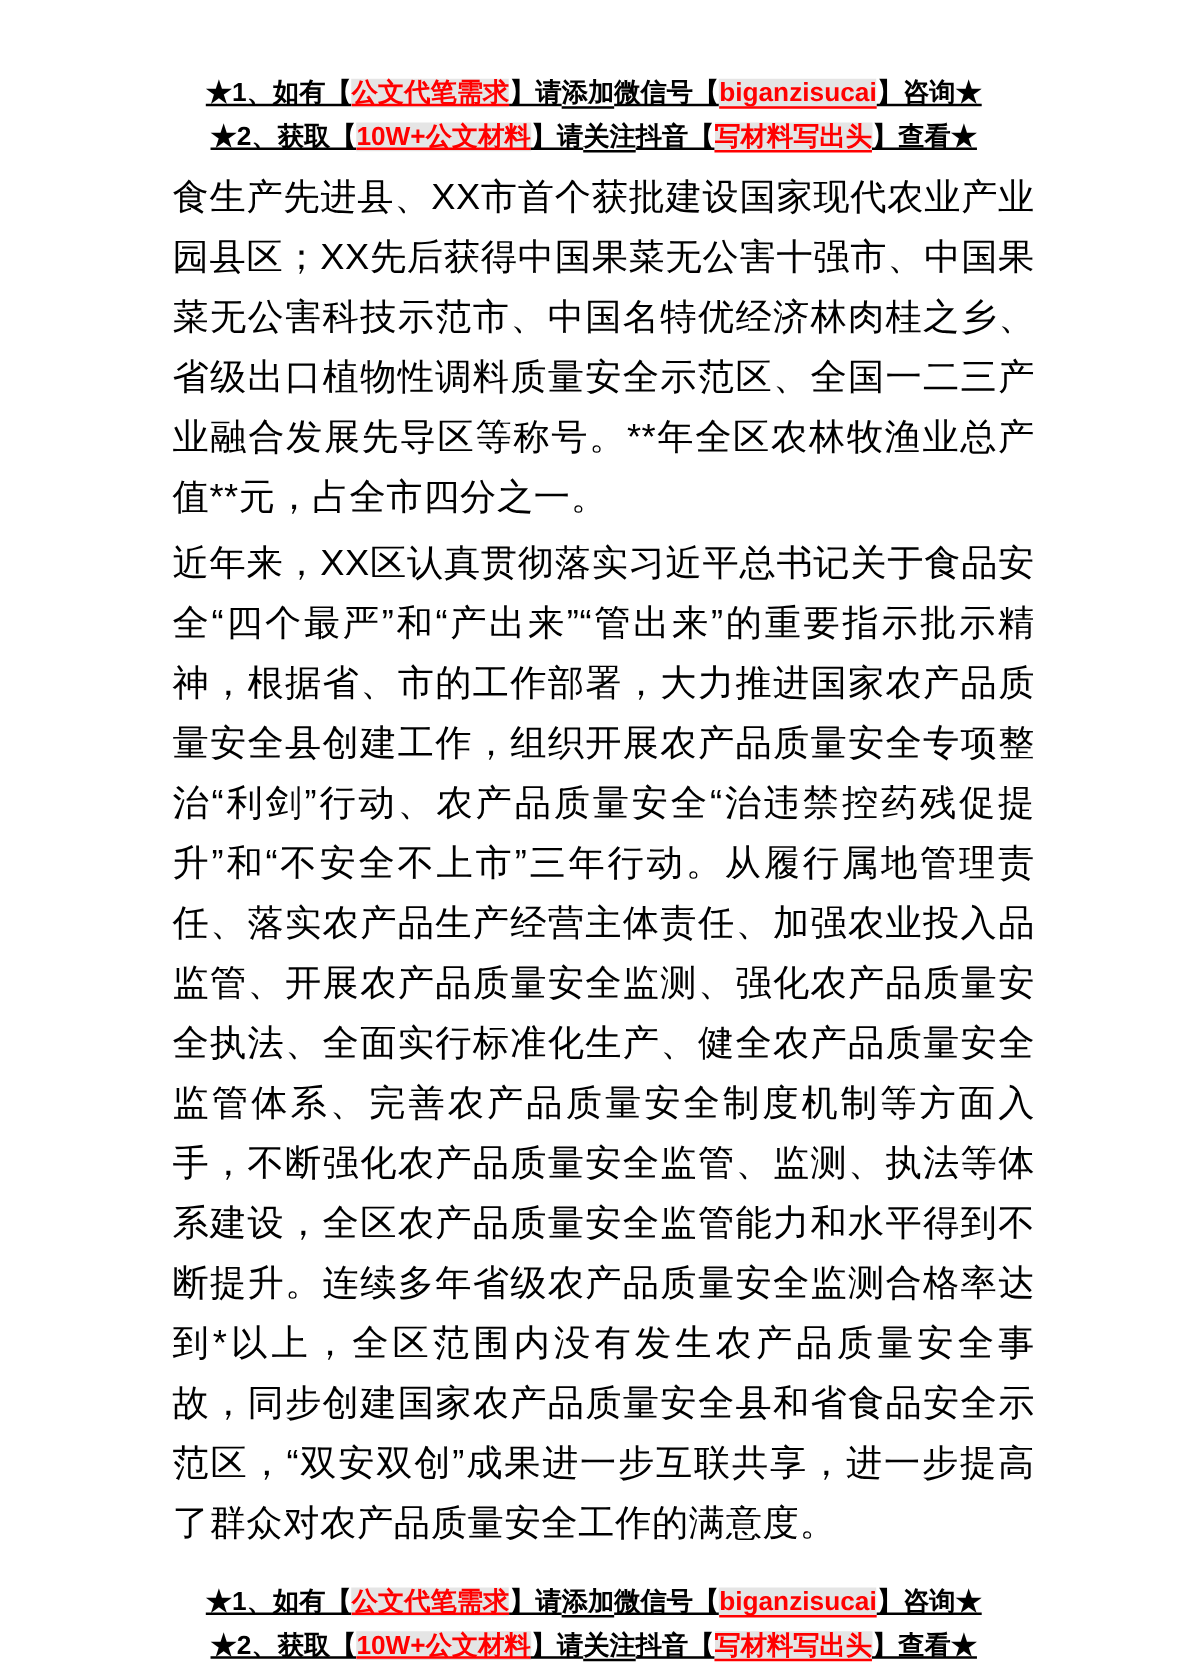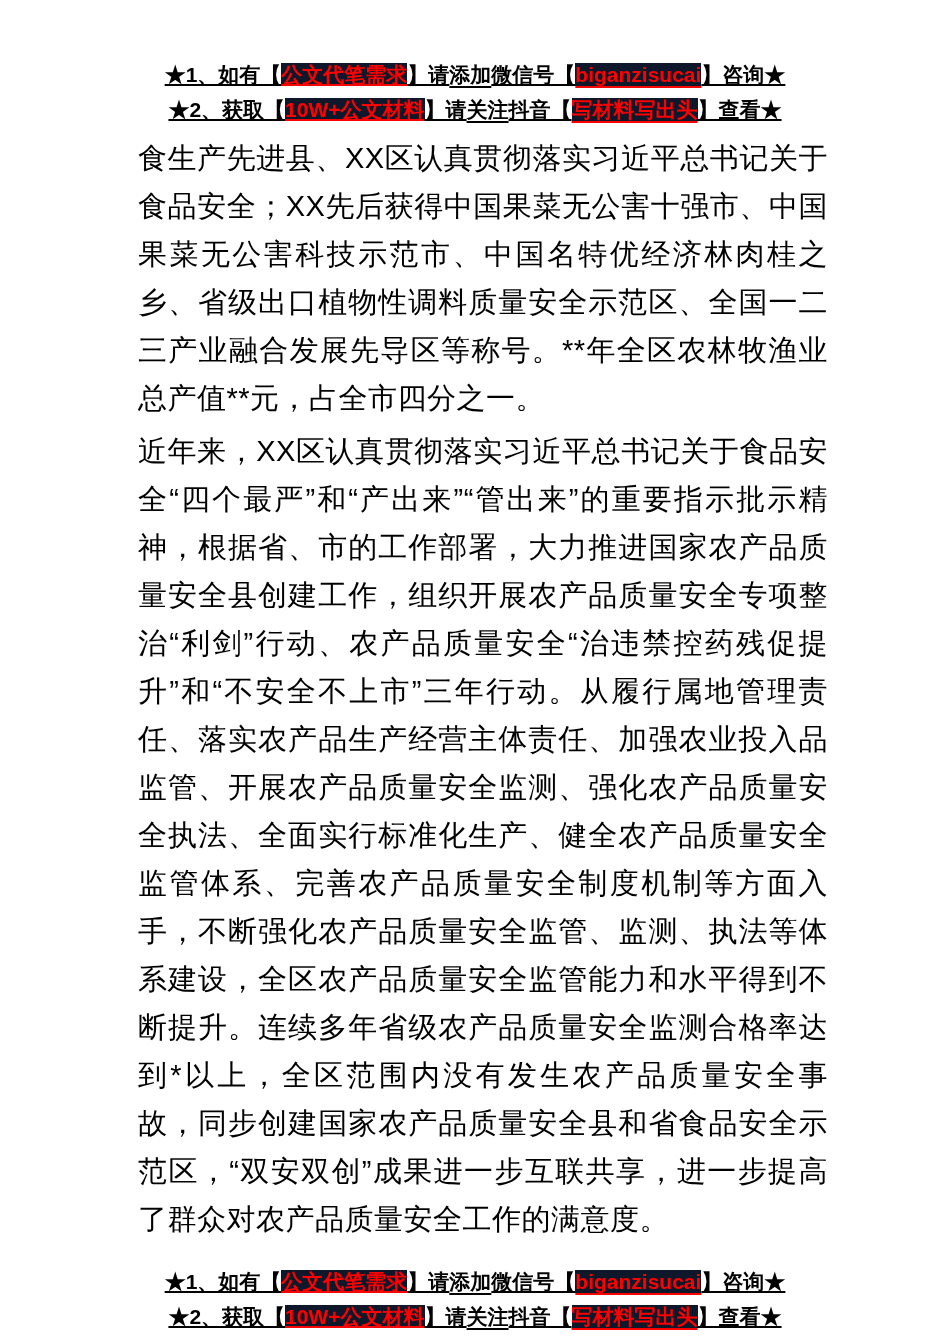"公文代笔需求" .seg-hl { background: #0f172a -> #e5e5e5 }
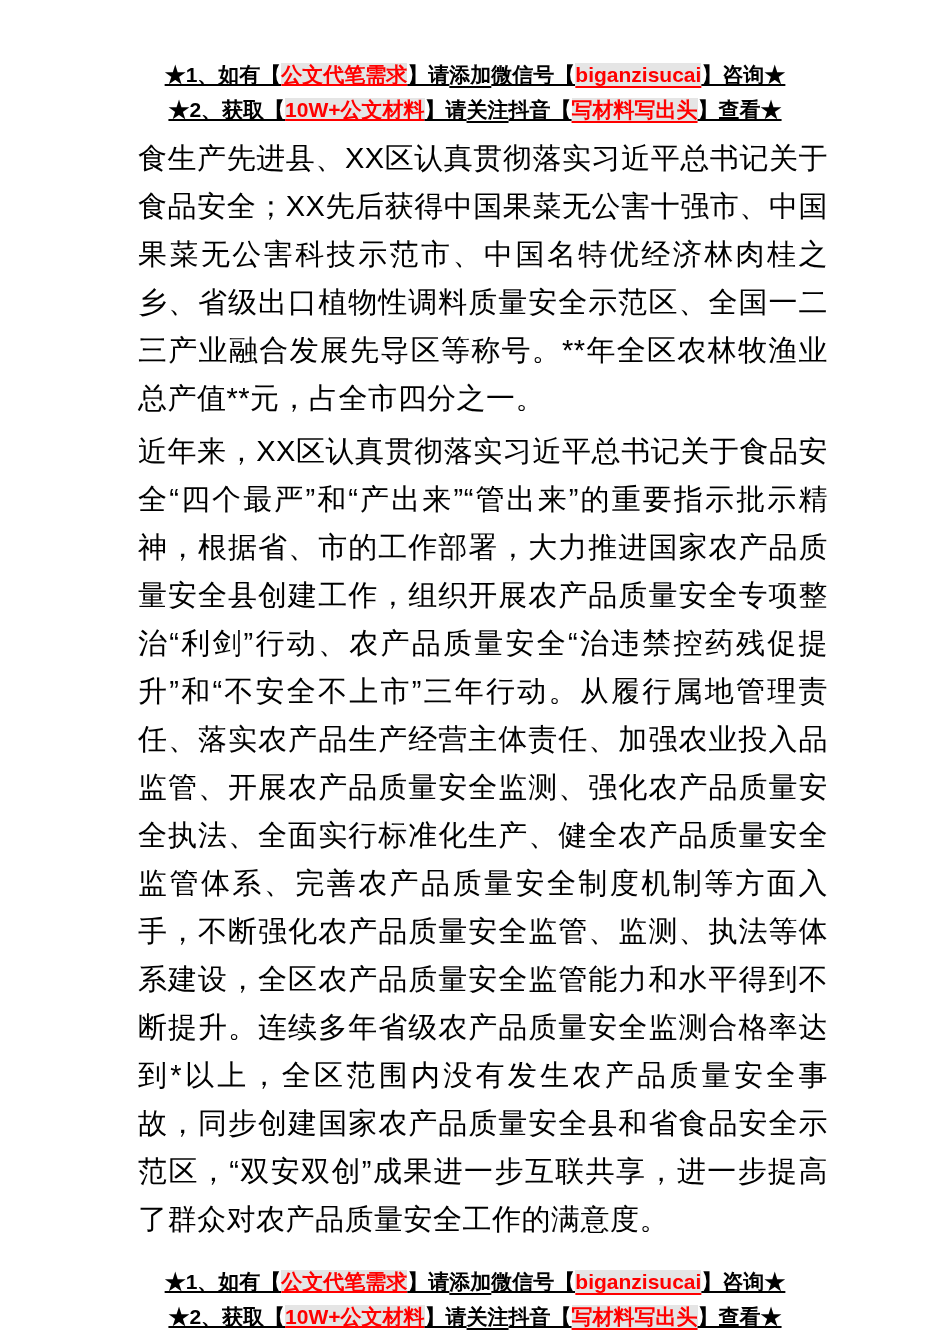"食生产先进县、XX区认真贯彻落实习近平总书记关于食品安全；XX先后获得中国果菜无" p { text: XX区认真贯彻落实习近平总书记关于食品安全 -> XX市首个获批建设国家现代农业产业园县区 }
